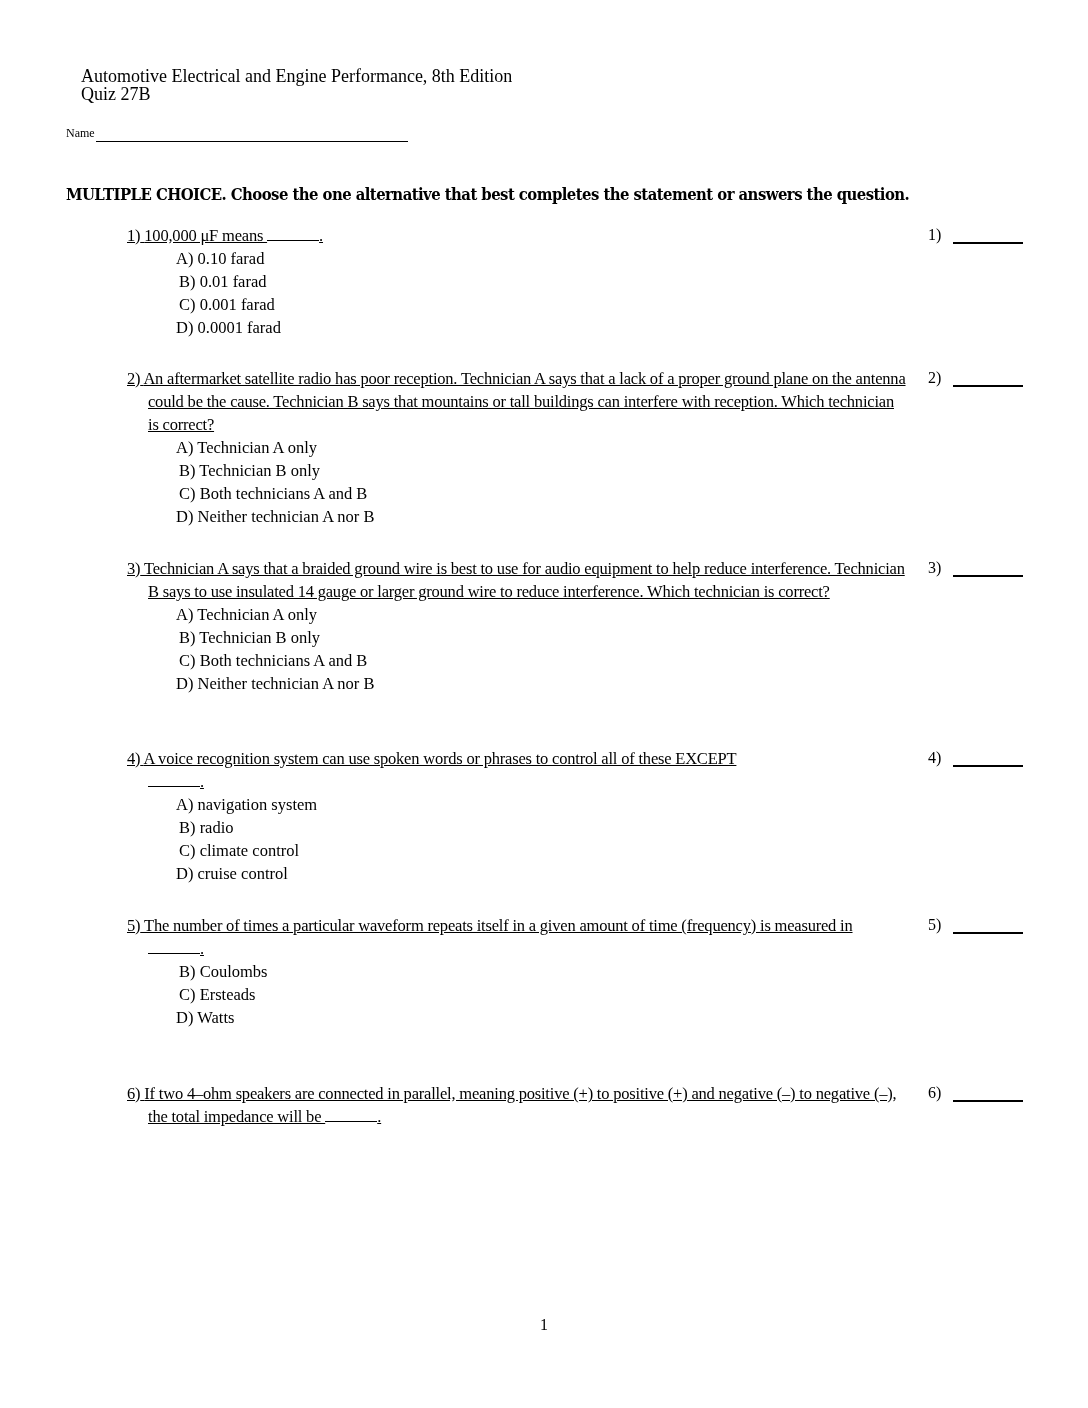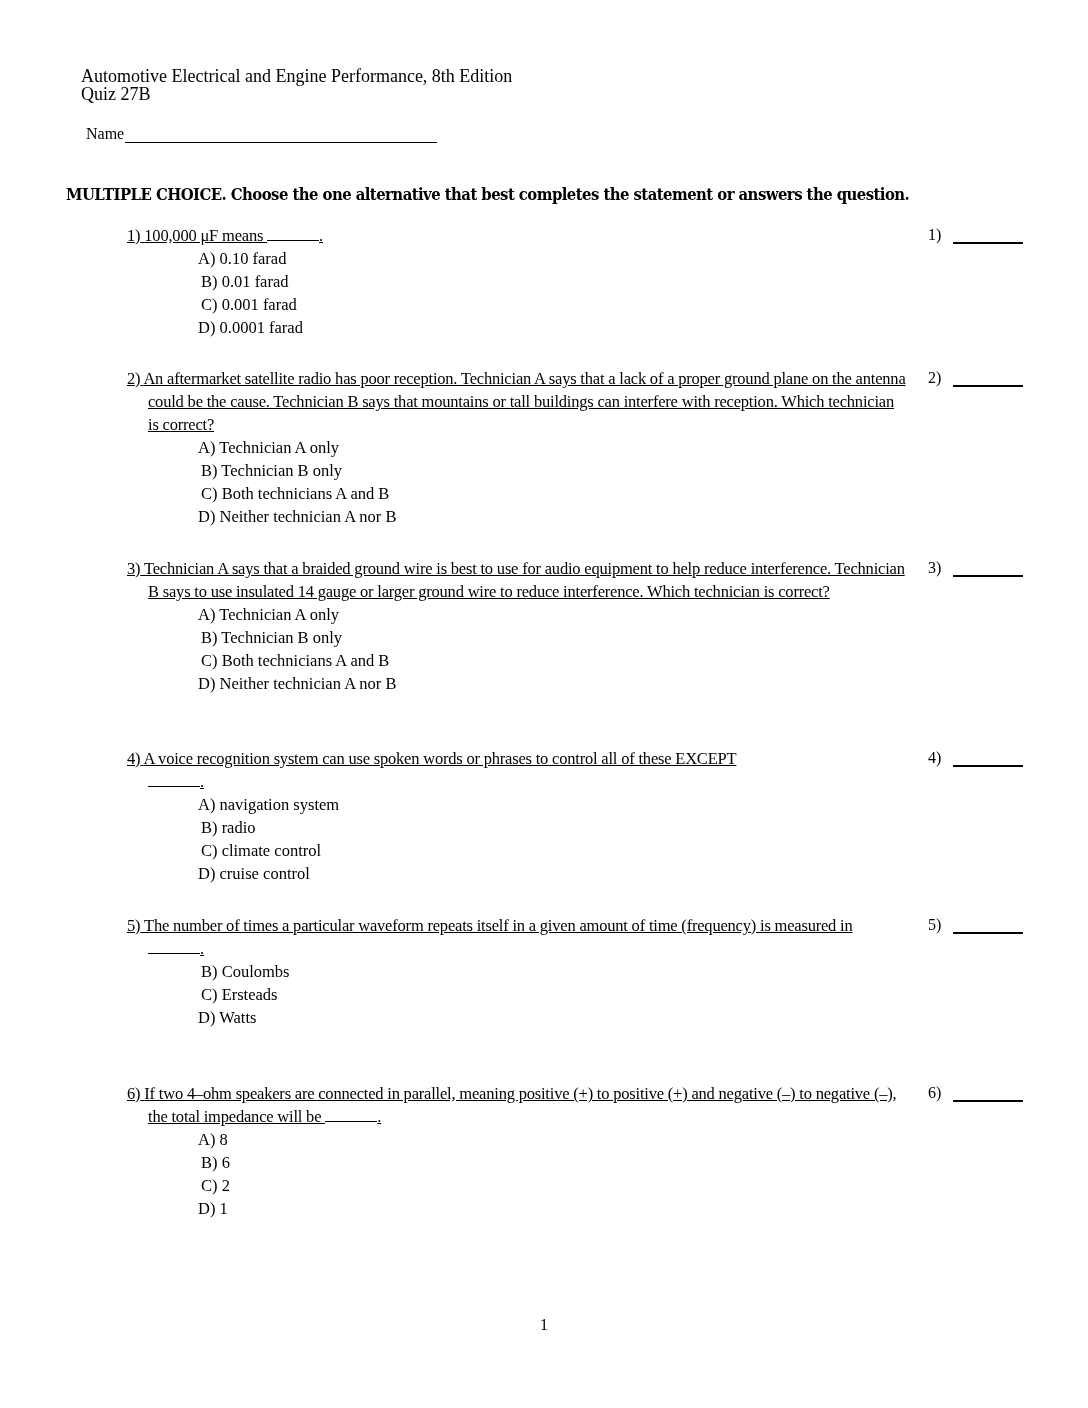"Name" .name-row { align-items: flex-end -> center; font-size: 16px -> 12px; margin-left: 20px -> none }
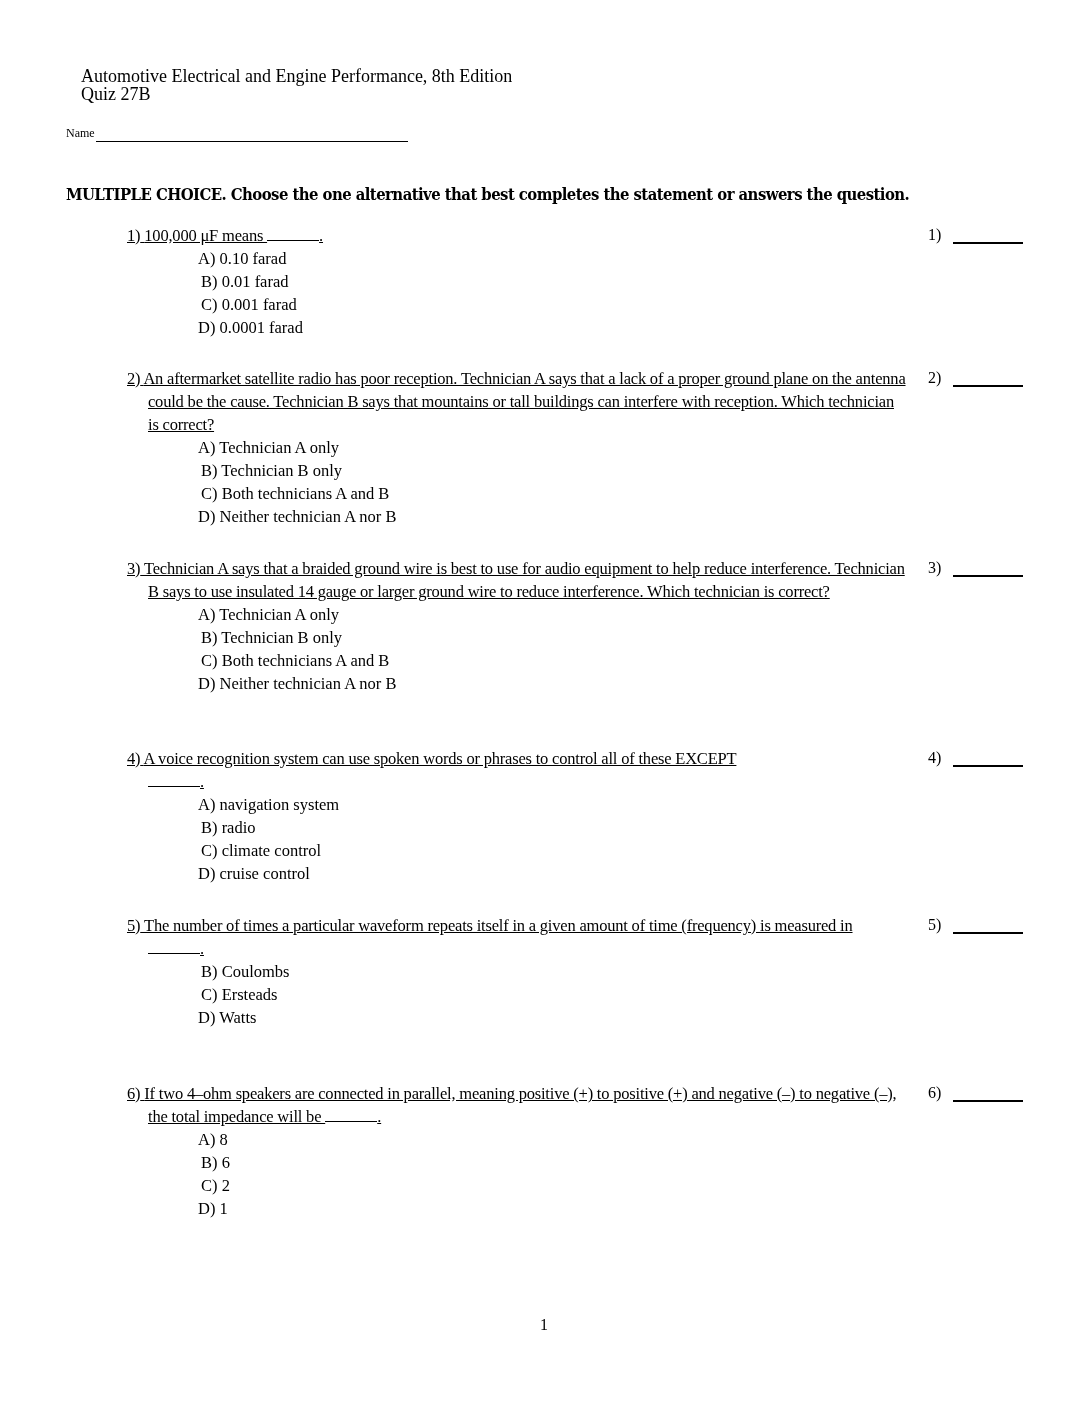"A) 0.10 farad" .options { margin-left: 71px -> 49px }
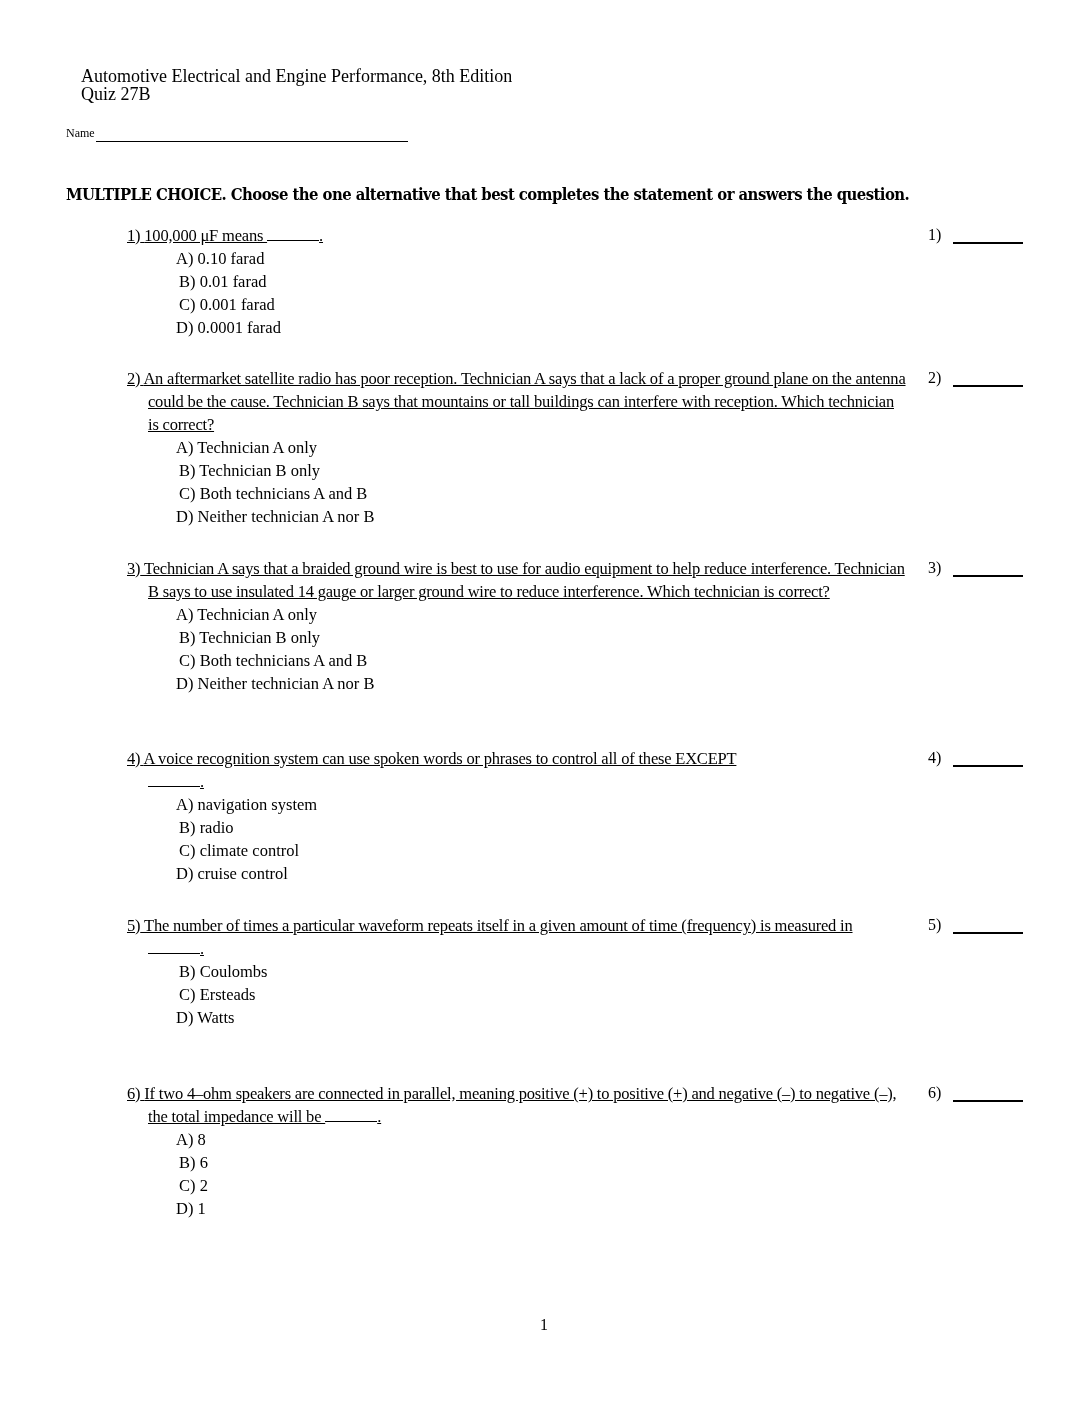"A) 8" div.options { html: <div> <div>A) 8</div> <div>B) 6</div> <div>C) 2</div> <div>D) 1</div> </div> -> none }
